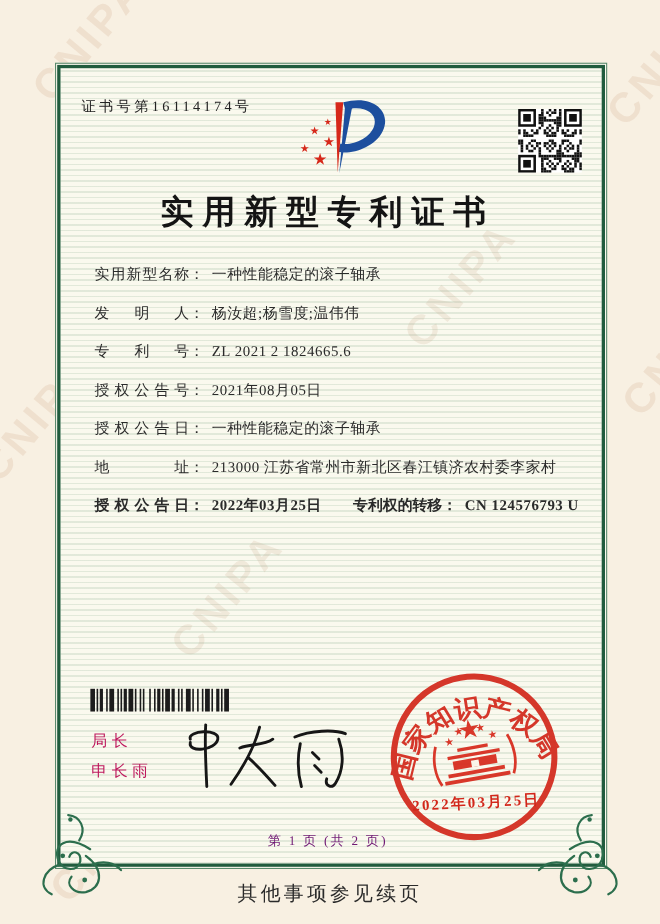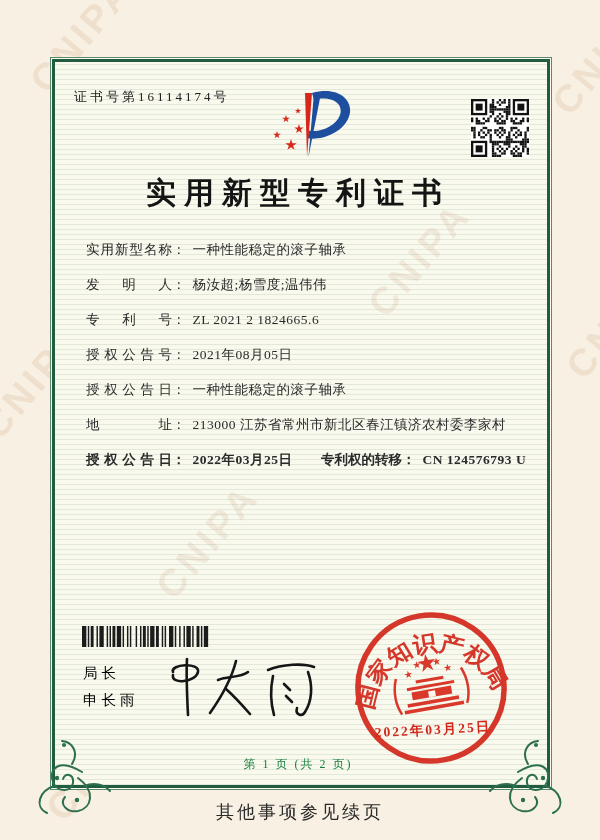"局长" .signer { color: #000000 -> #be185d }
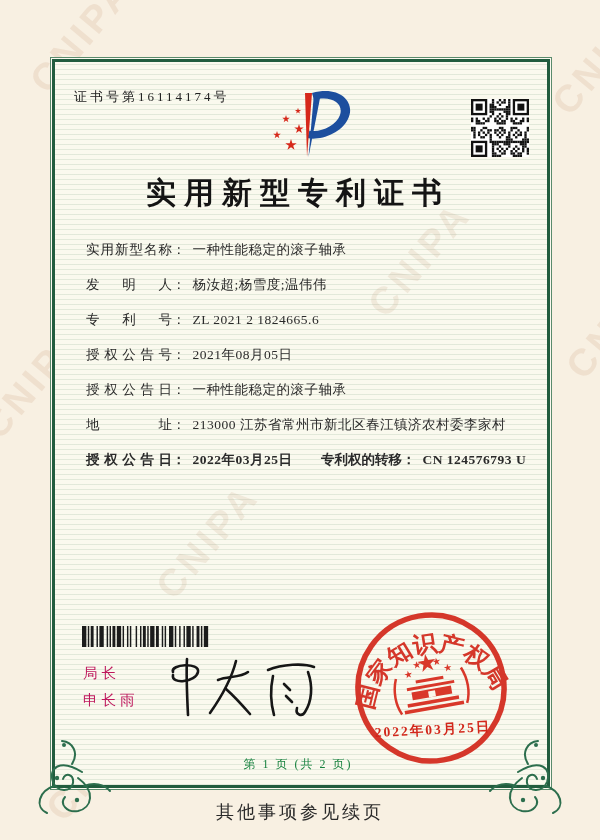"第 1 页 (共 2" .pagenum { color: #15803d -> #701a75 }
